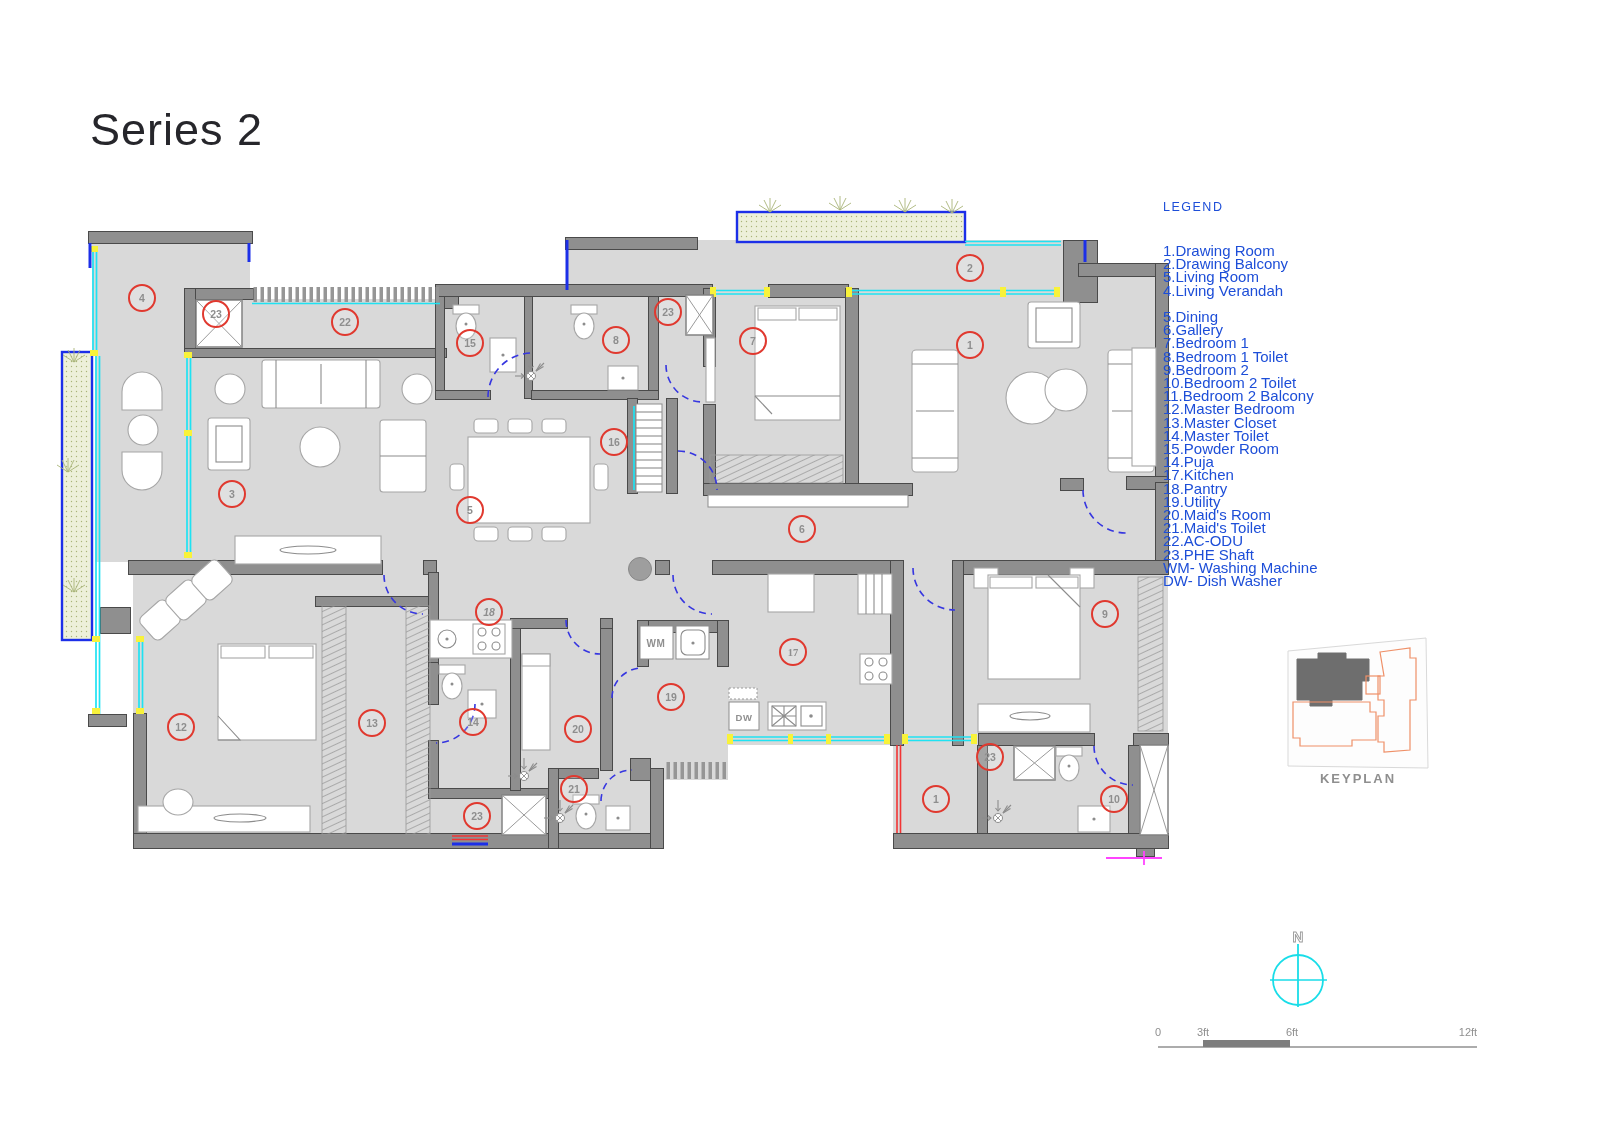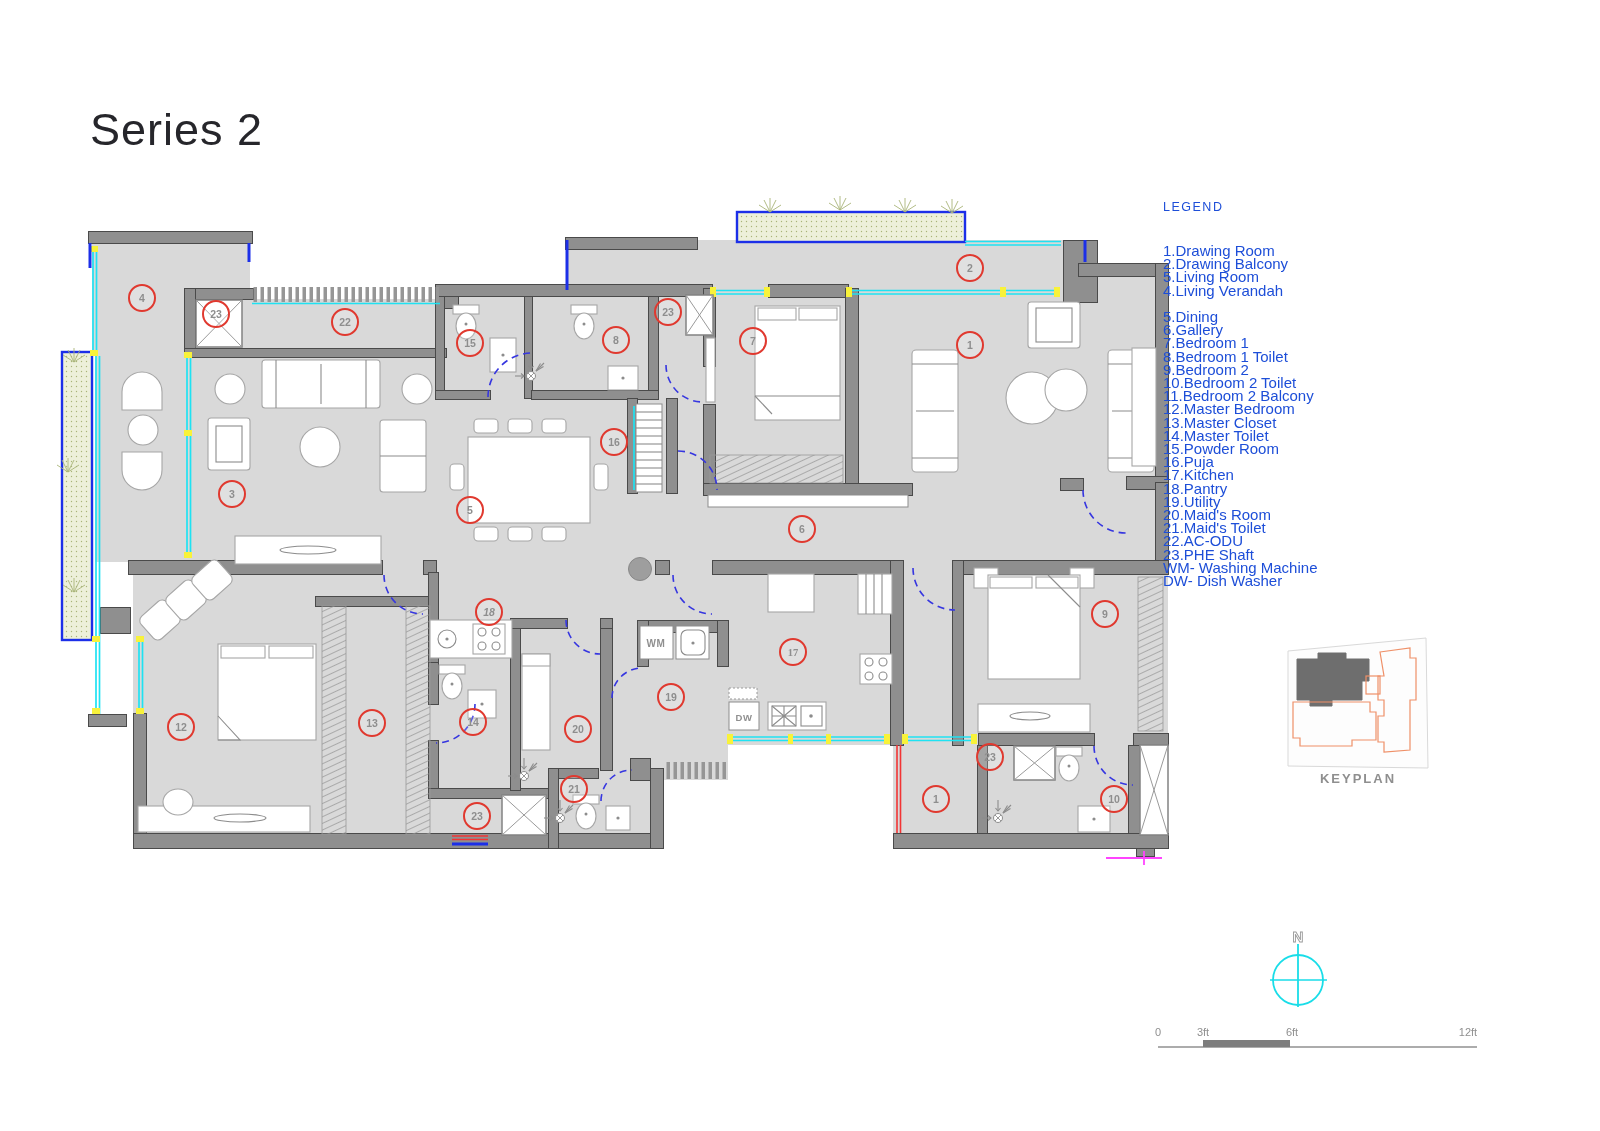"16.Puja" div.legend-item { text: 16.Puja -> 14.Puja }
